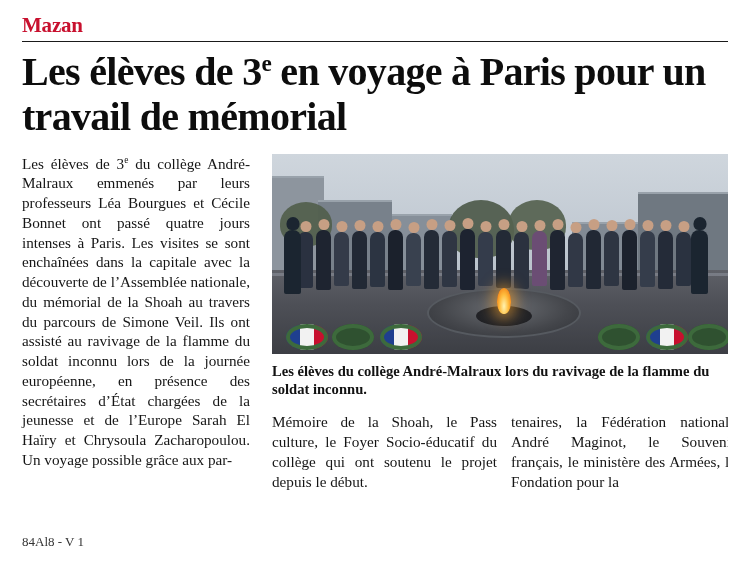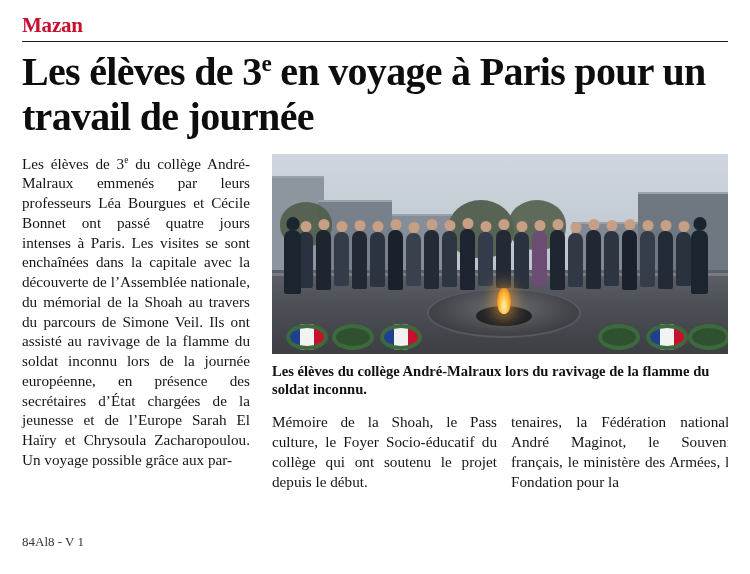"en voyage à Paris pour" span { text: journée -> mémorial }
